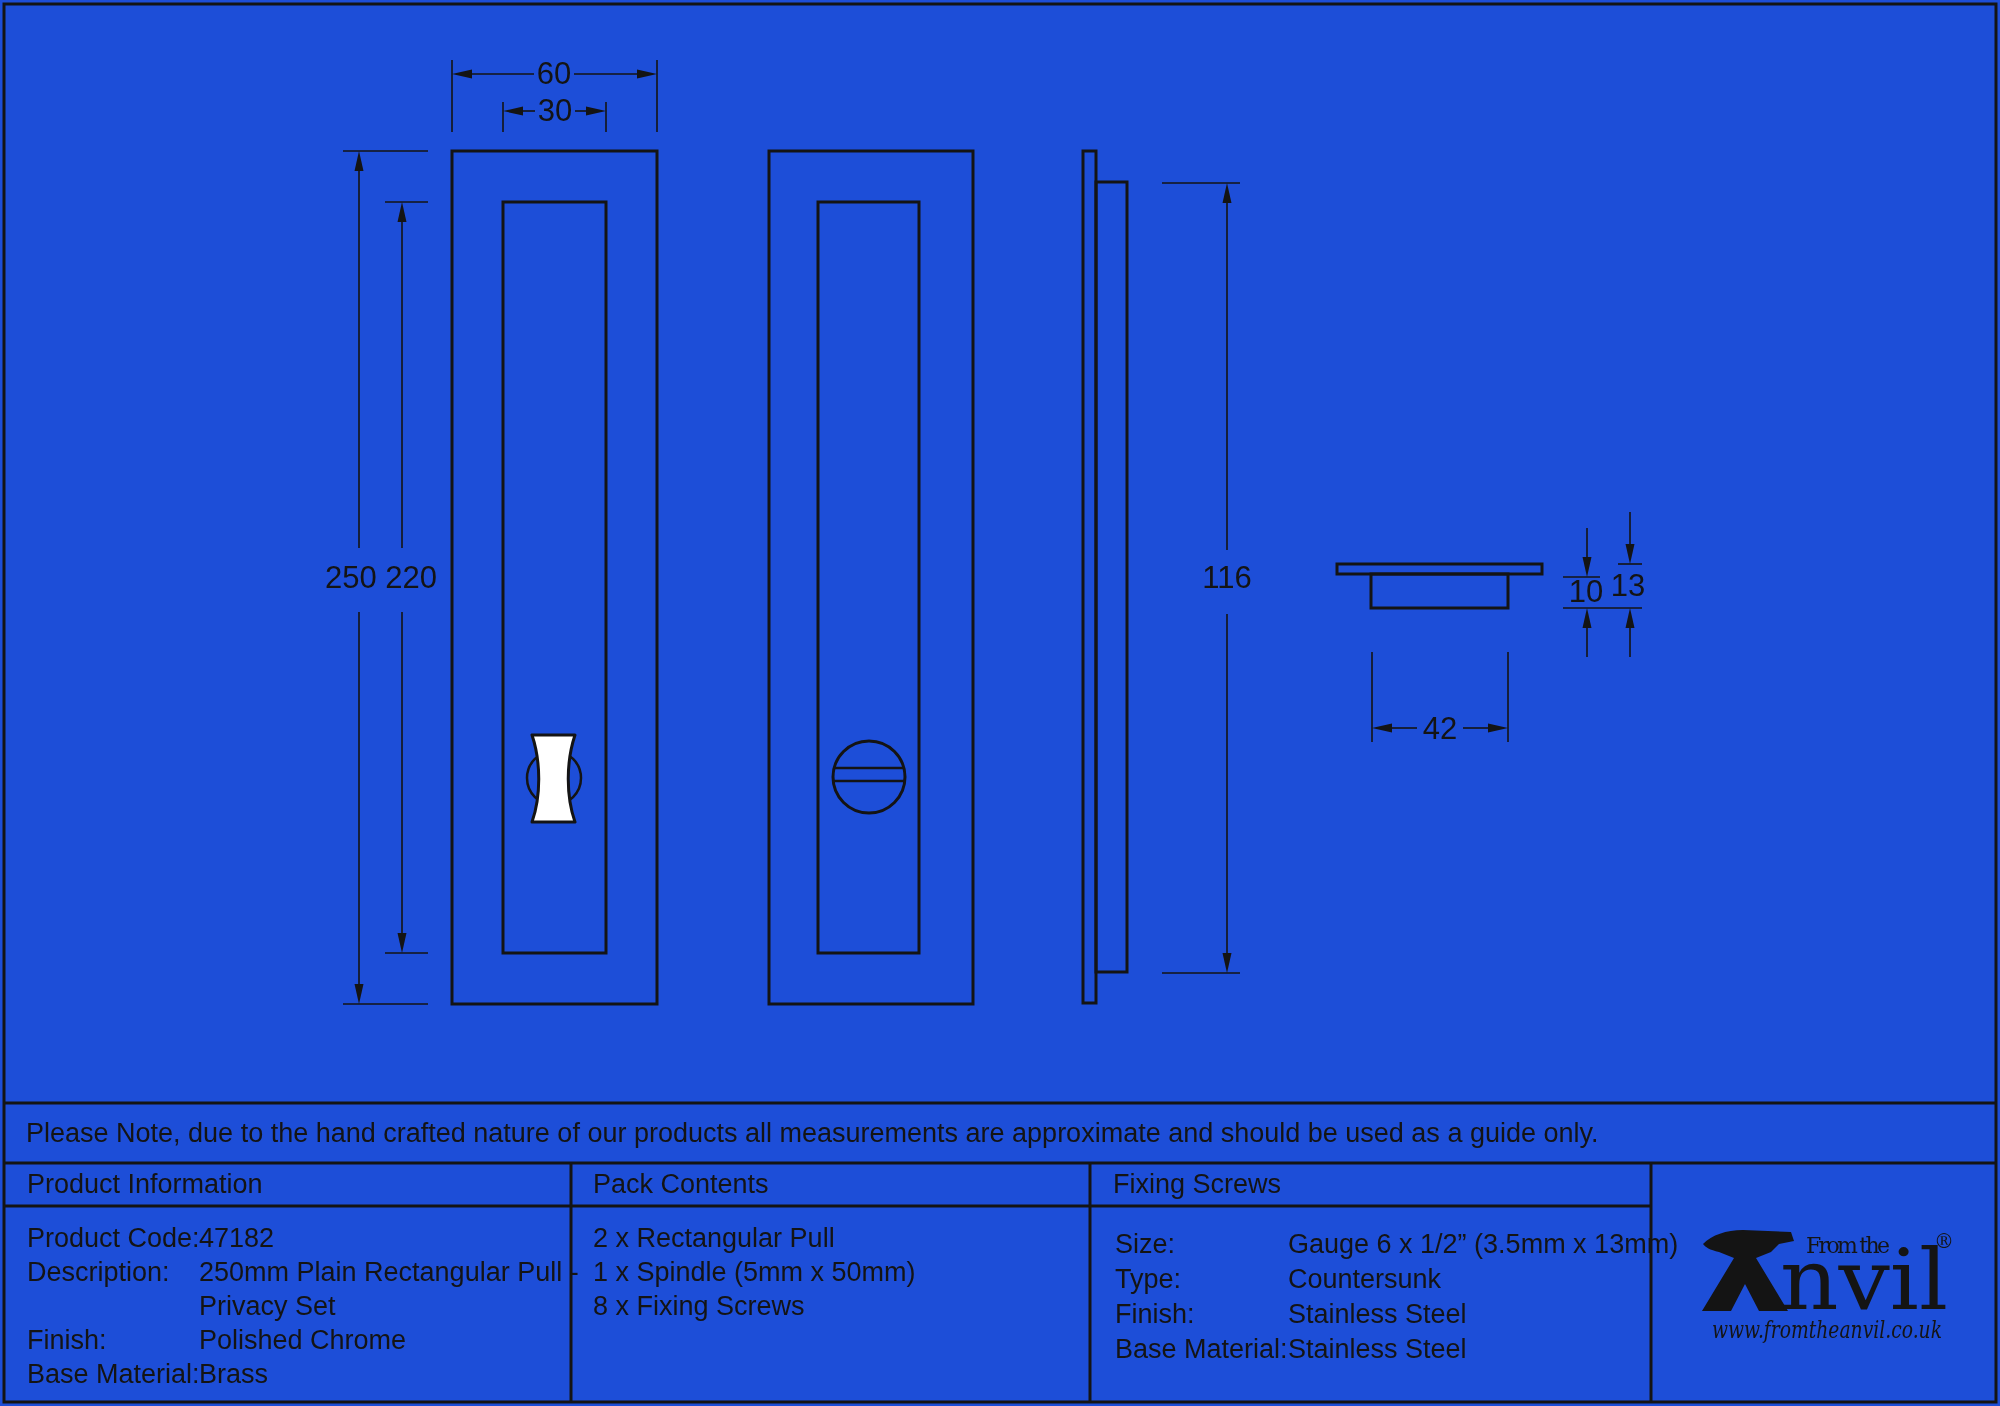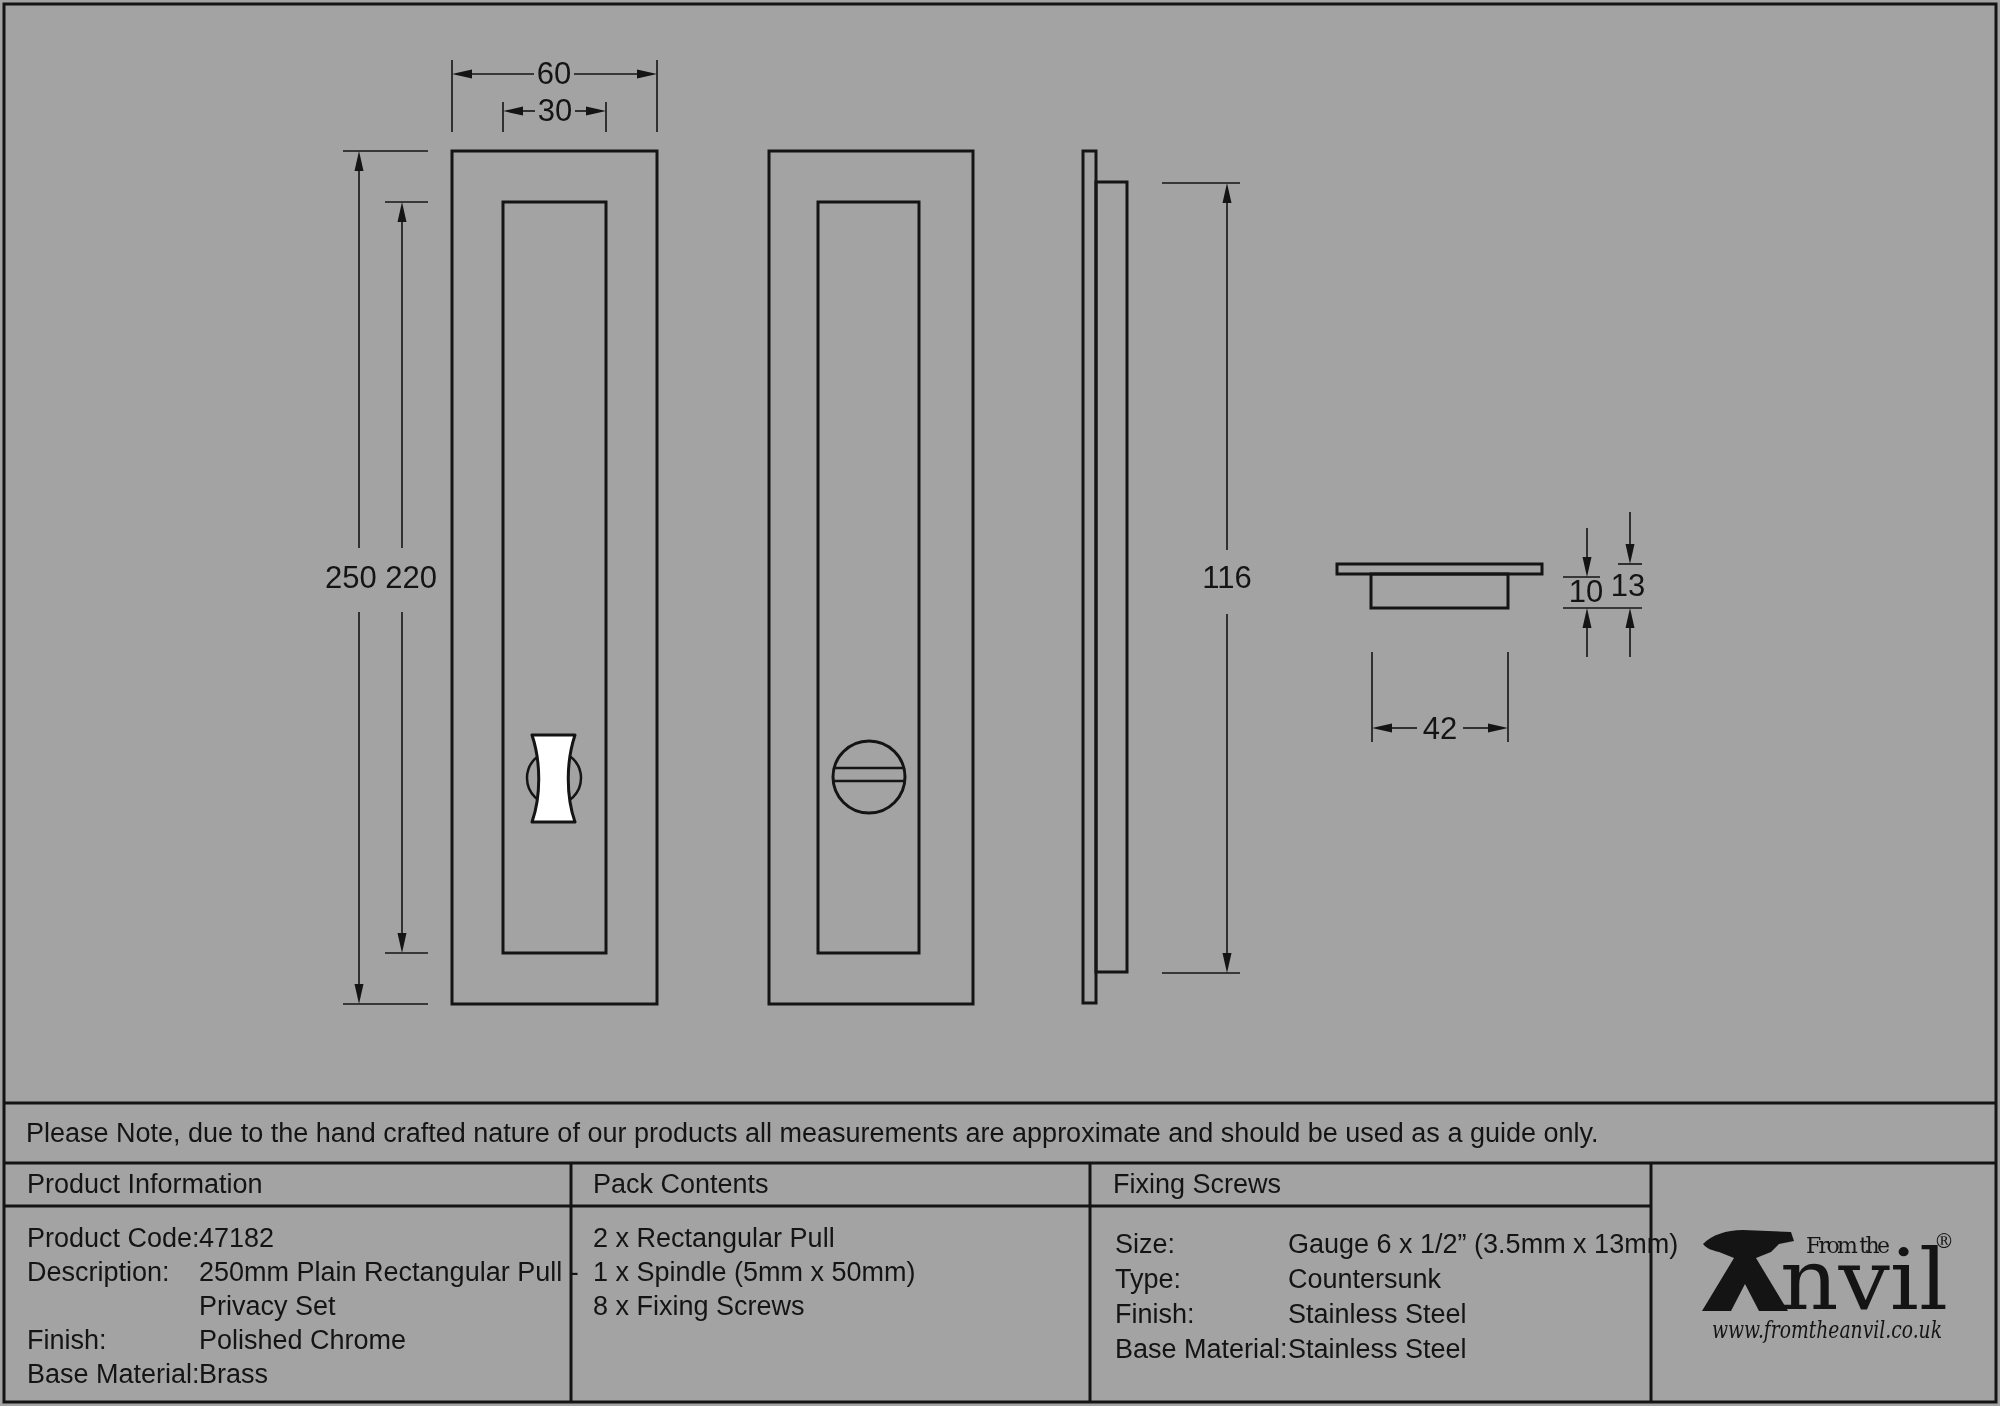"60" .page { background: #a3a3a3 -> #1d4ed8 }
